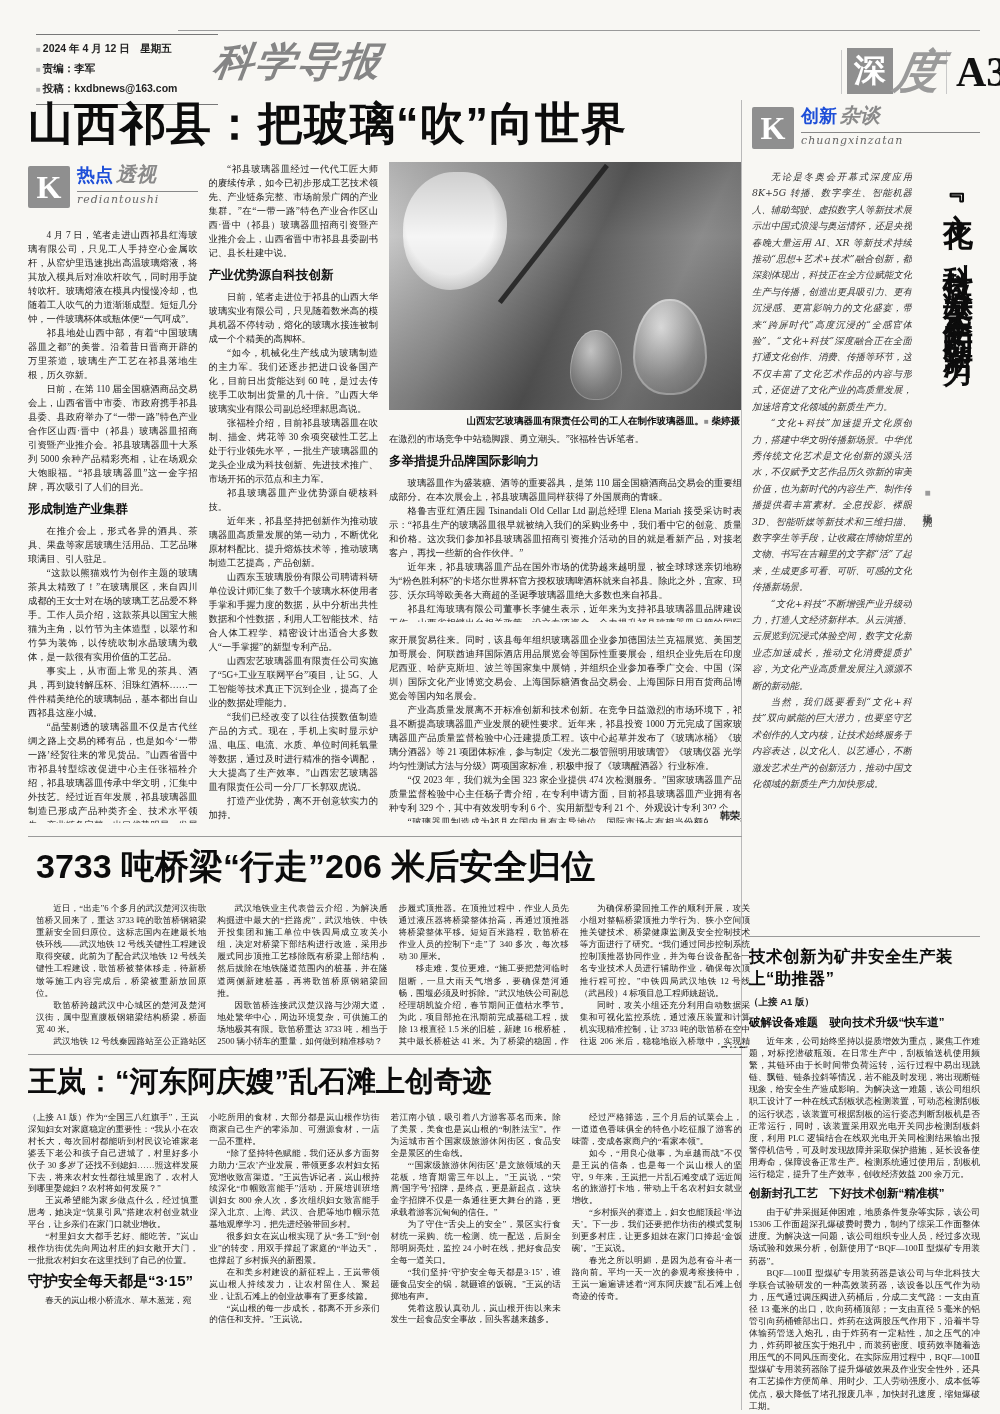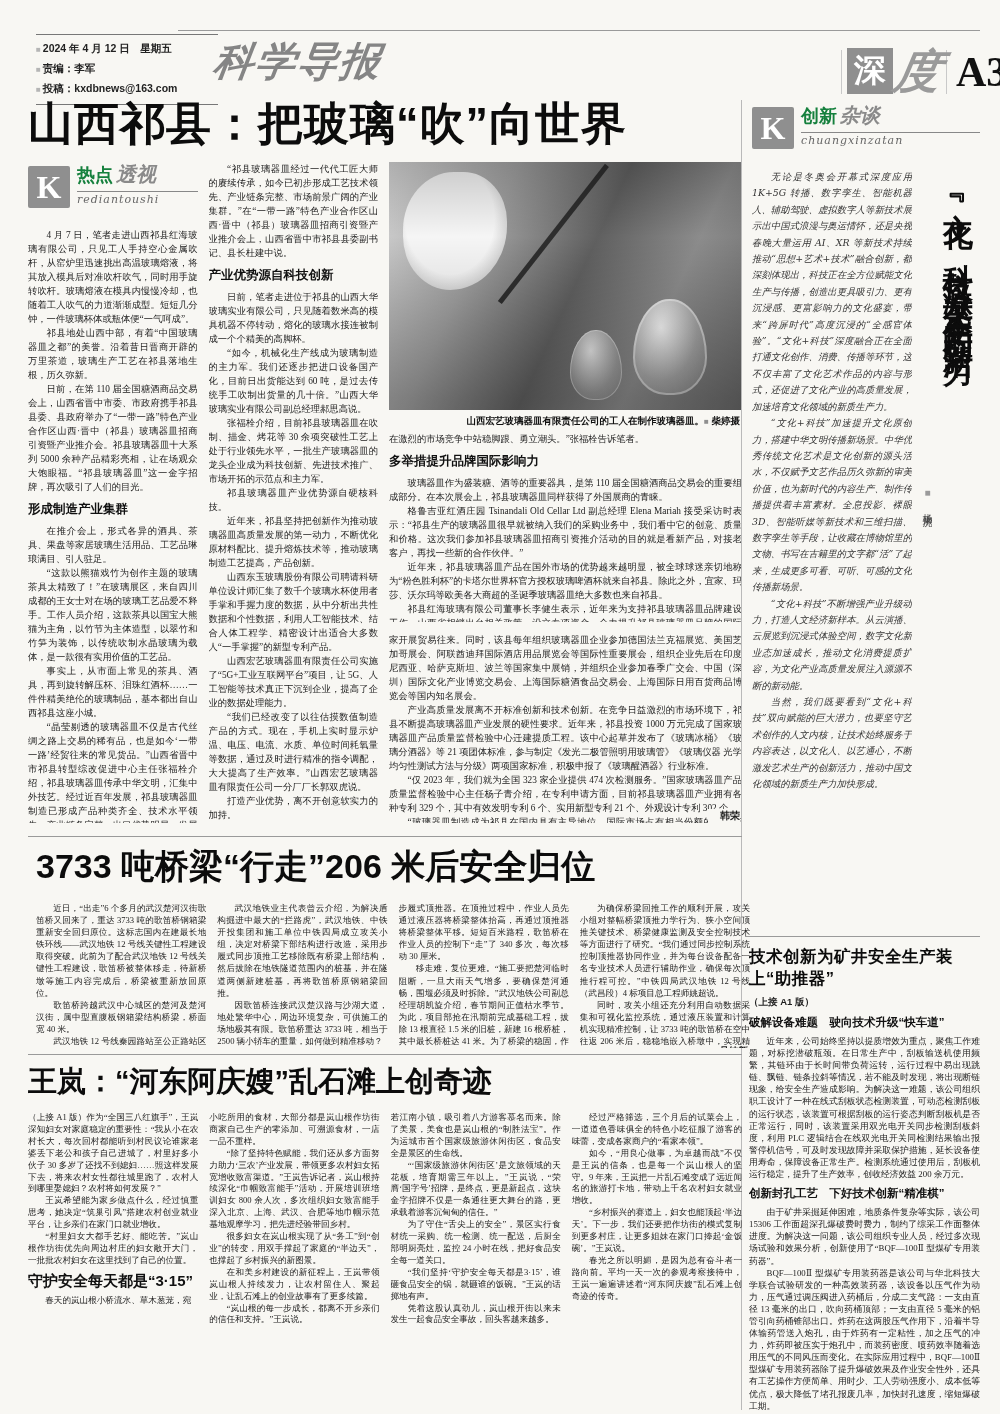"创新" .kb-title .bold { color: #15803d -> #1d4ed8 }
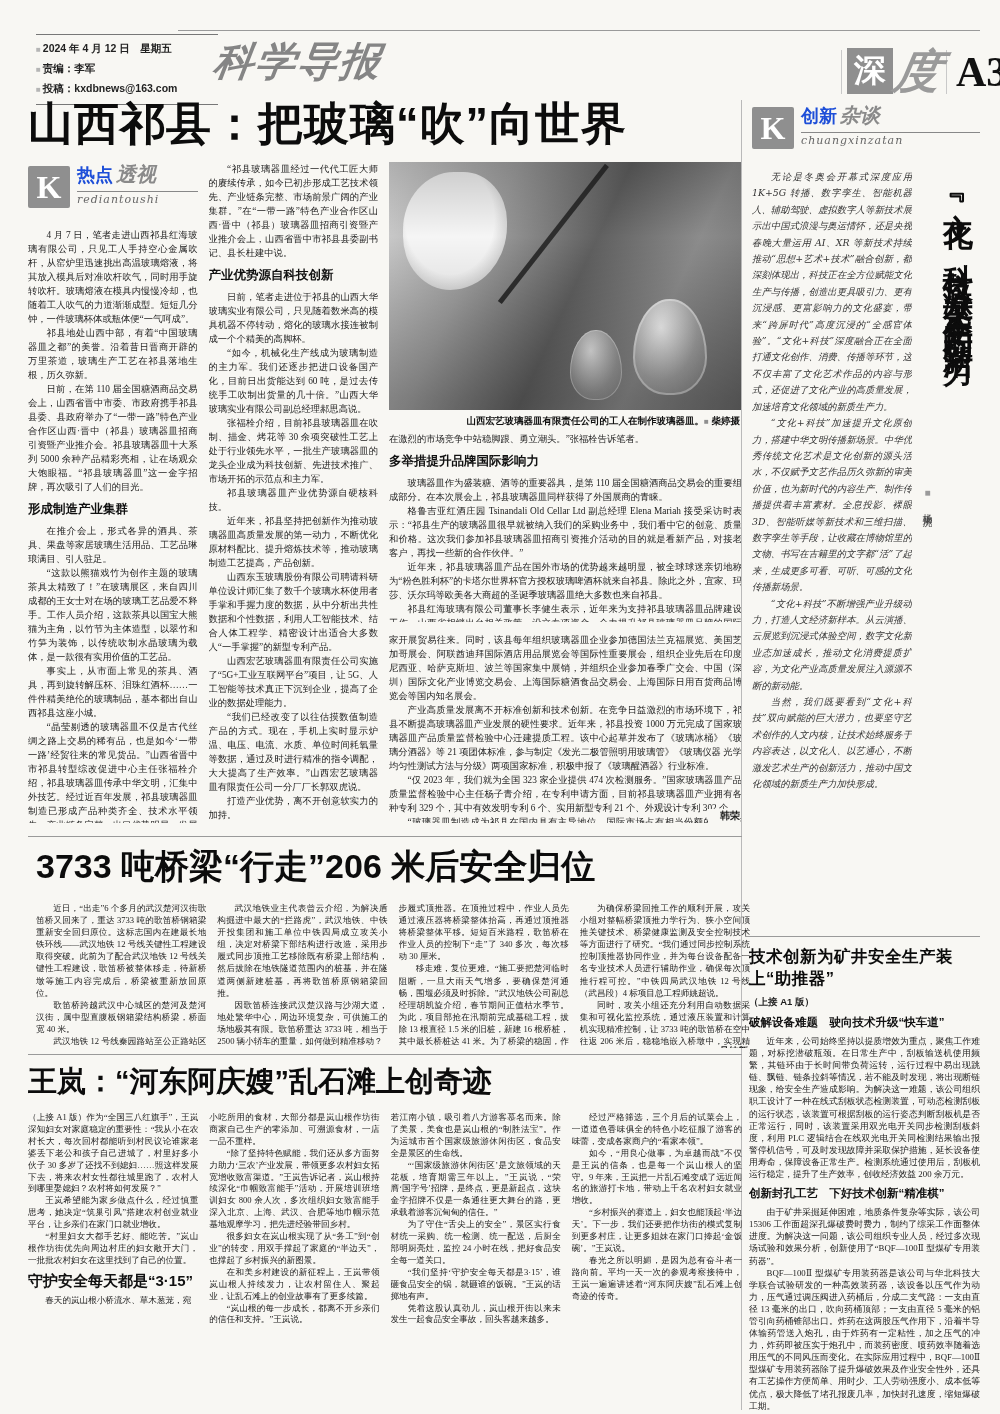"无论是冬奥会开幕式深度应用 1K+5G" p.para { text: 1K+5G -> 8K+5G }
